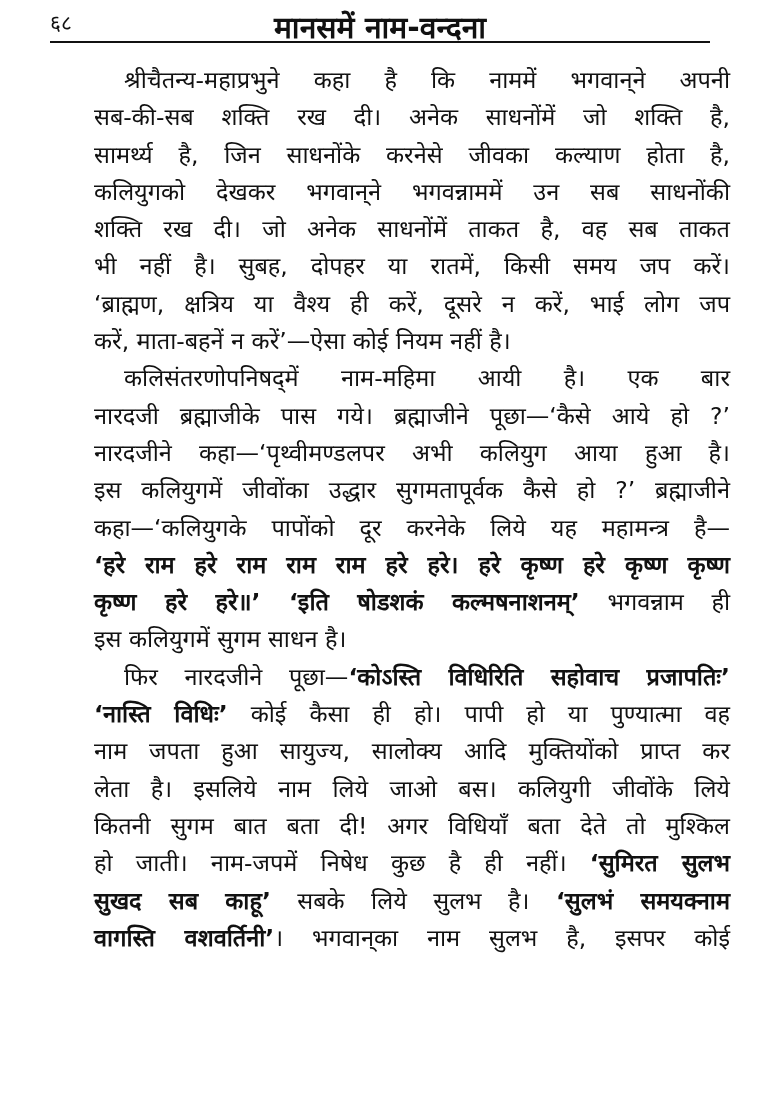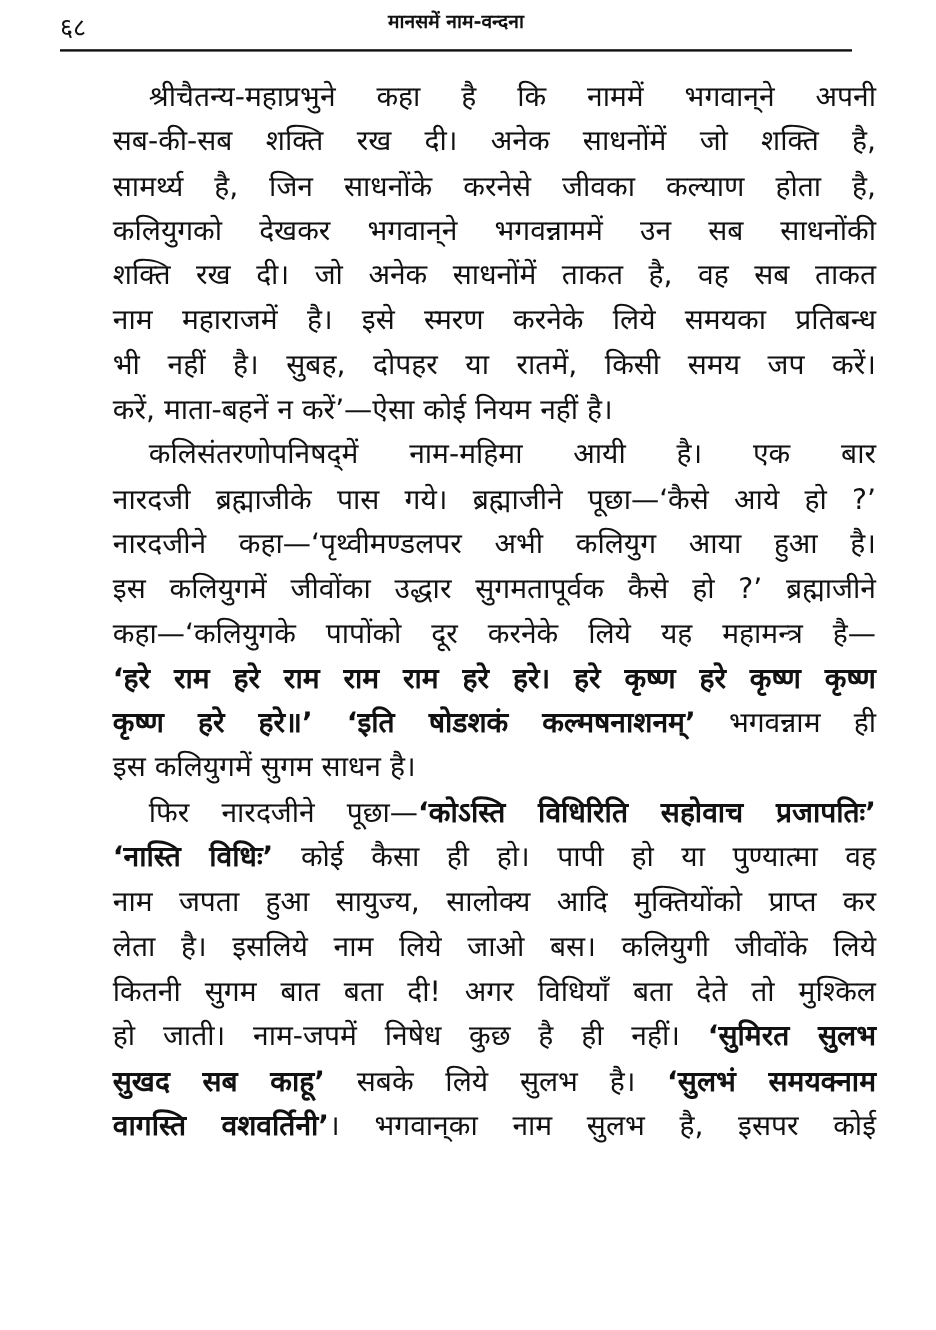"मानसमें नाम-वन्दना" .running-title { font-size: 16px -> 30px }
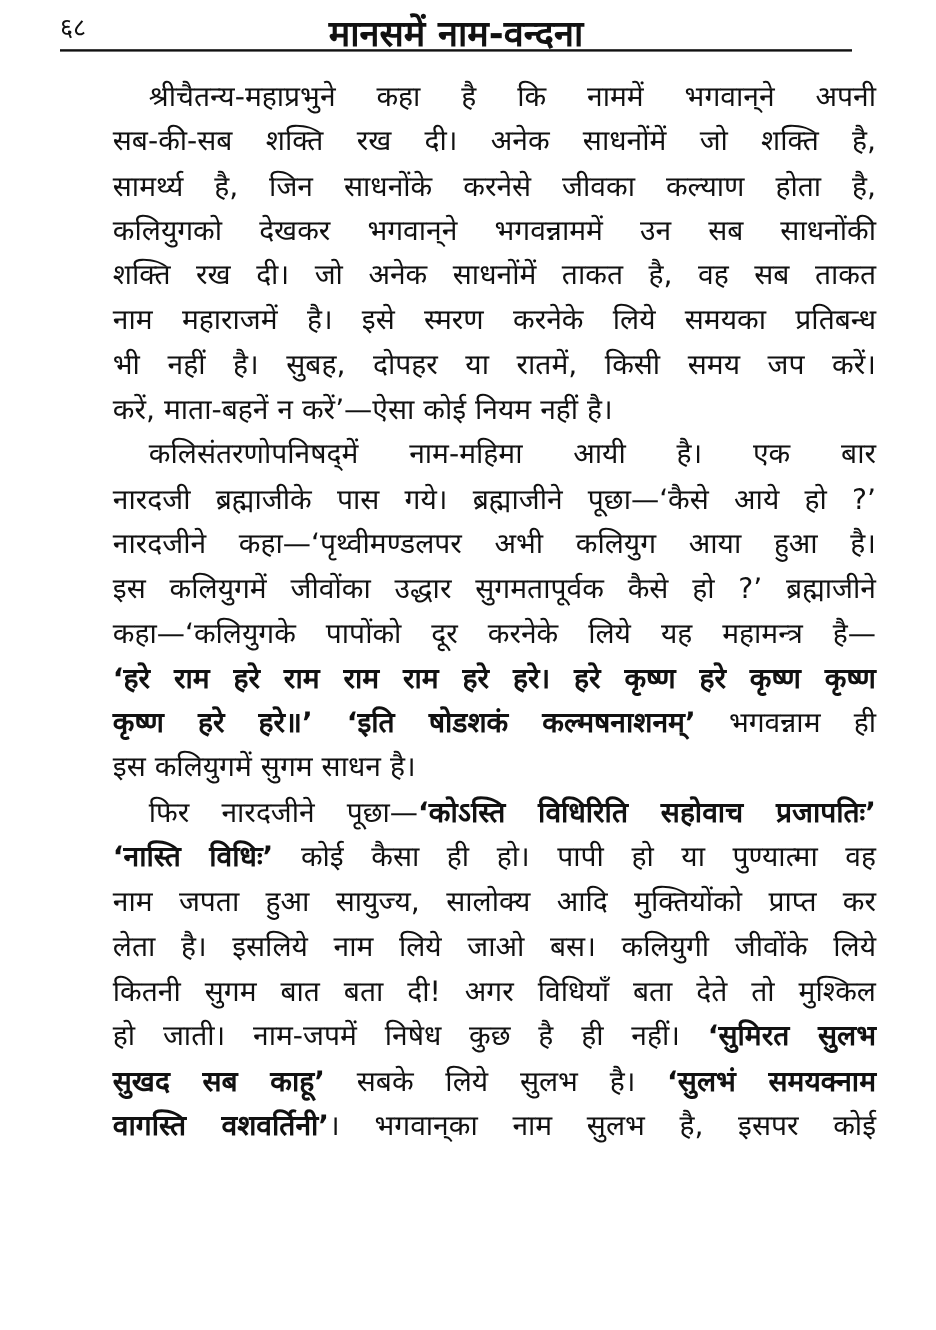"नाम महाराजमें है। इसे स्मरण" div.line { html: <div><span>नाम महाराजमें है। इसे स्मरण करनेके लिये समयका प्रतिबन्ध</span></div> -> none }
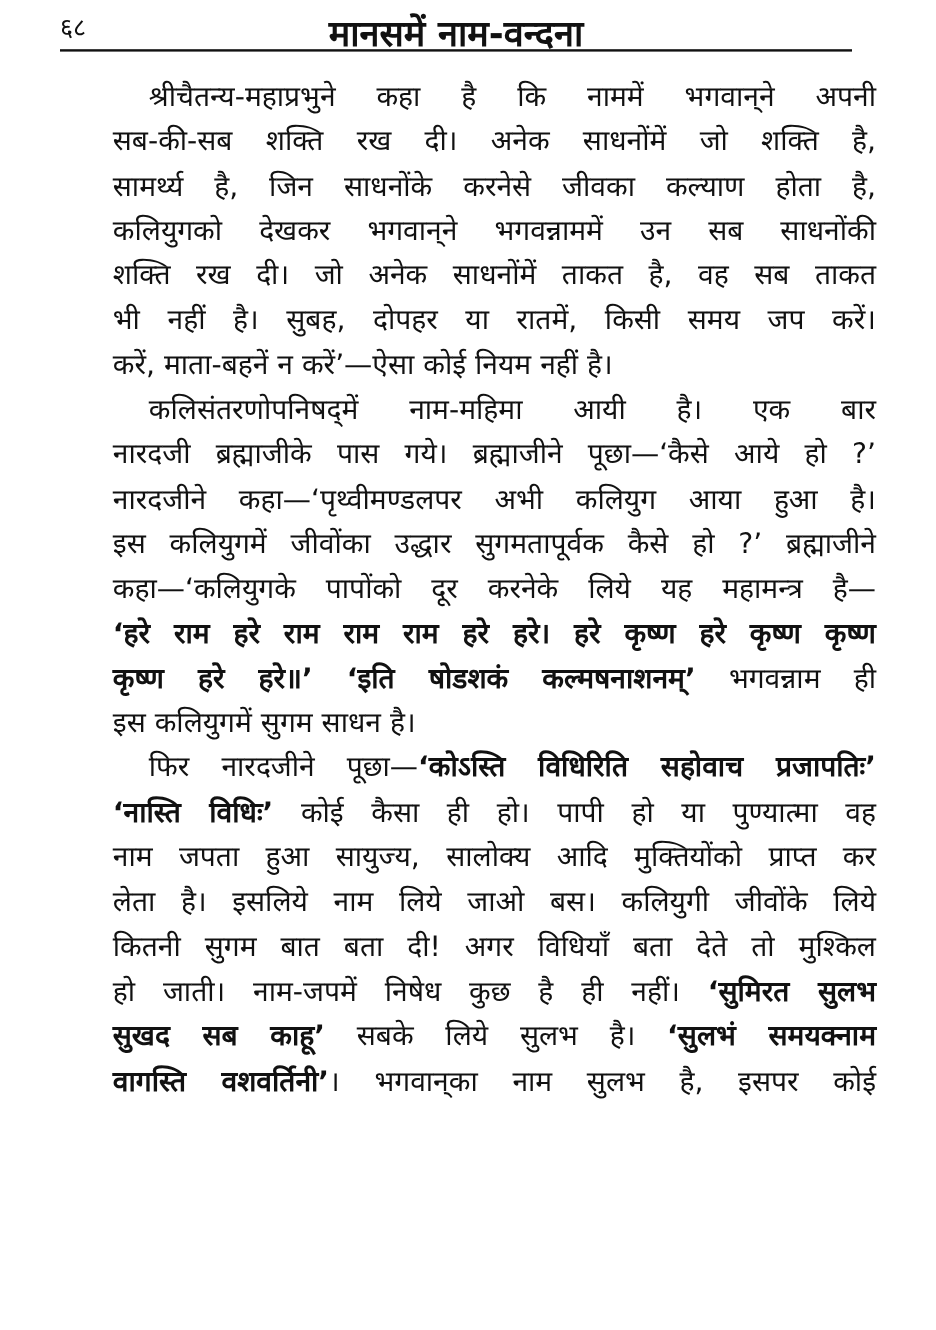"‘ब्राह्मण, क्षत्रिय या वैश्य ही" div.line { html: none -> <div><span>‘ब्राह्मण, क्षत्रिय या वैश्य ही करें, दूसरे न करें, भाई लोग जप</span></div> }
